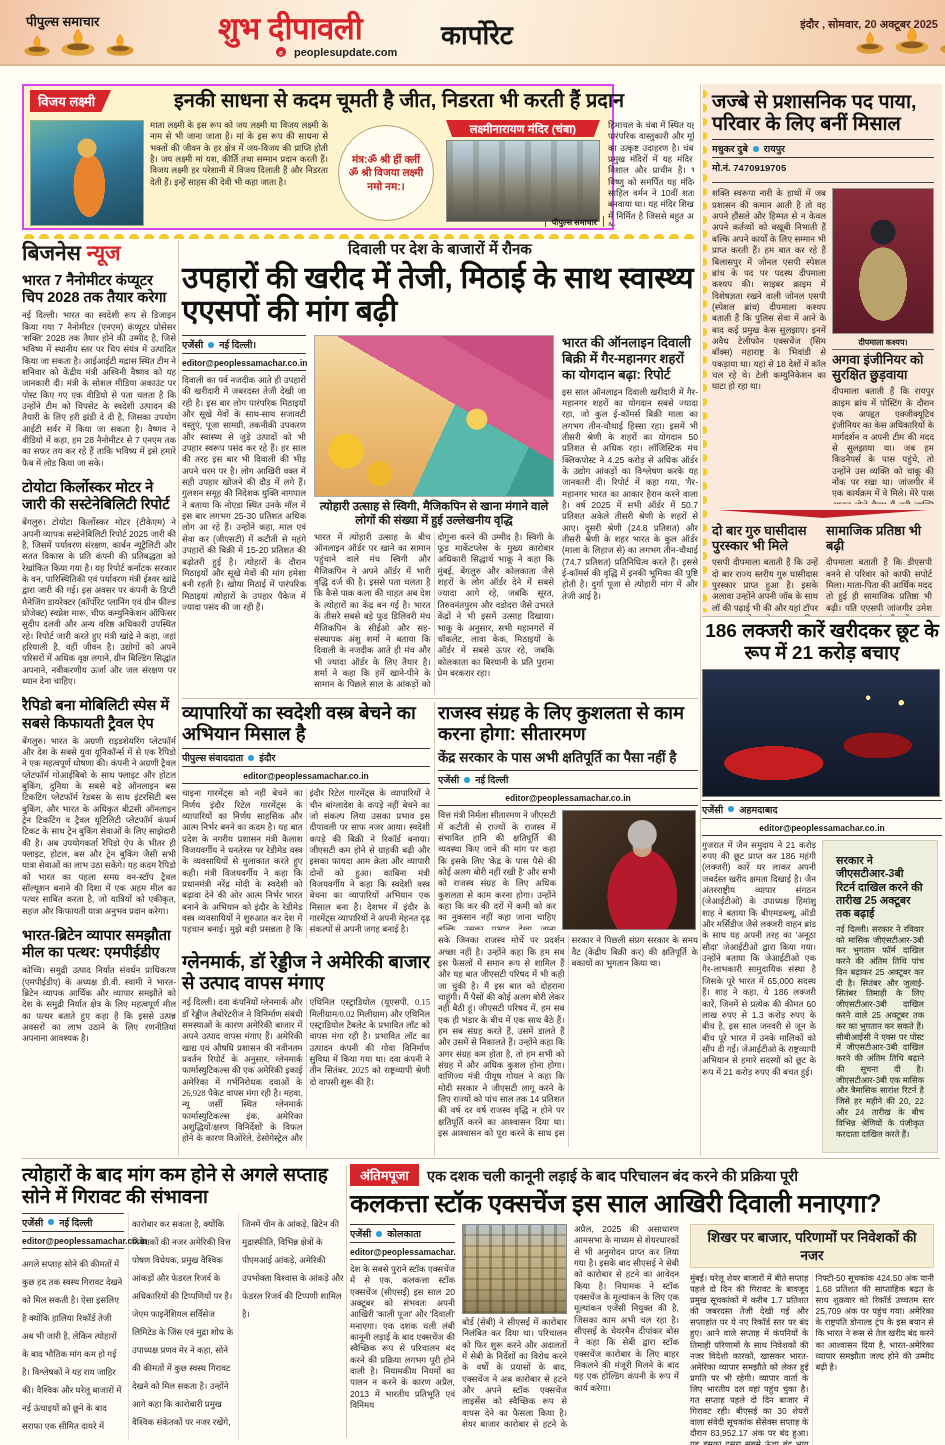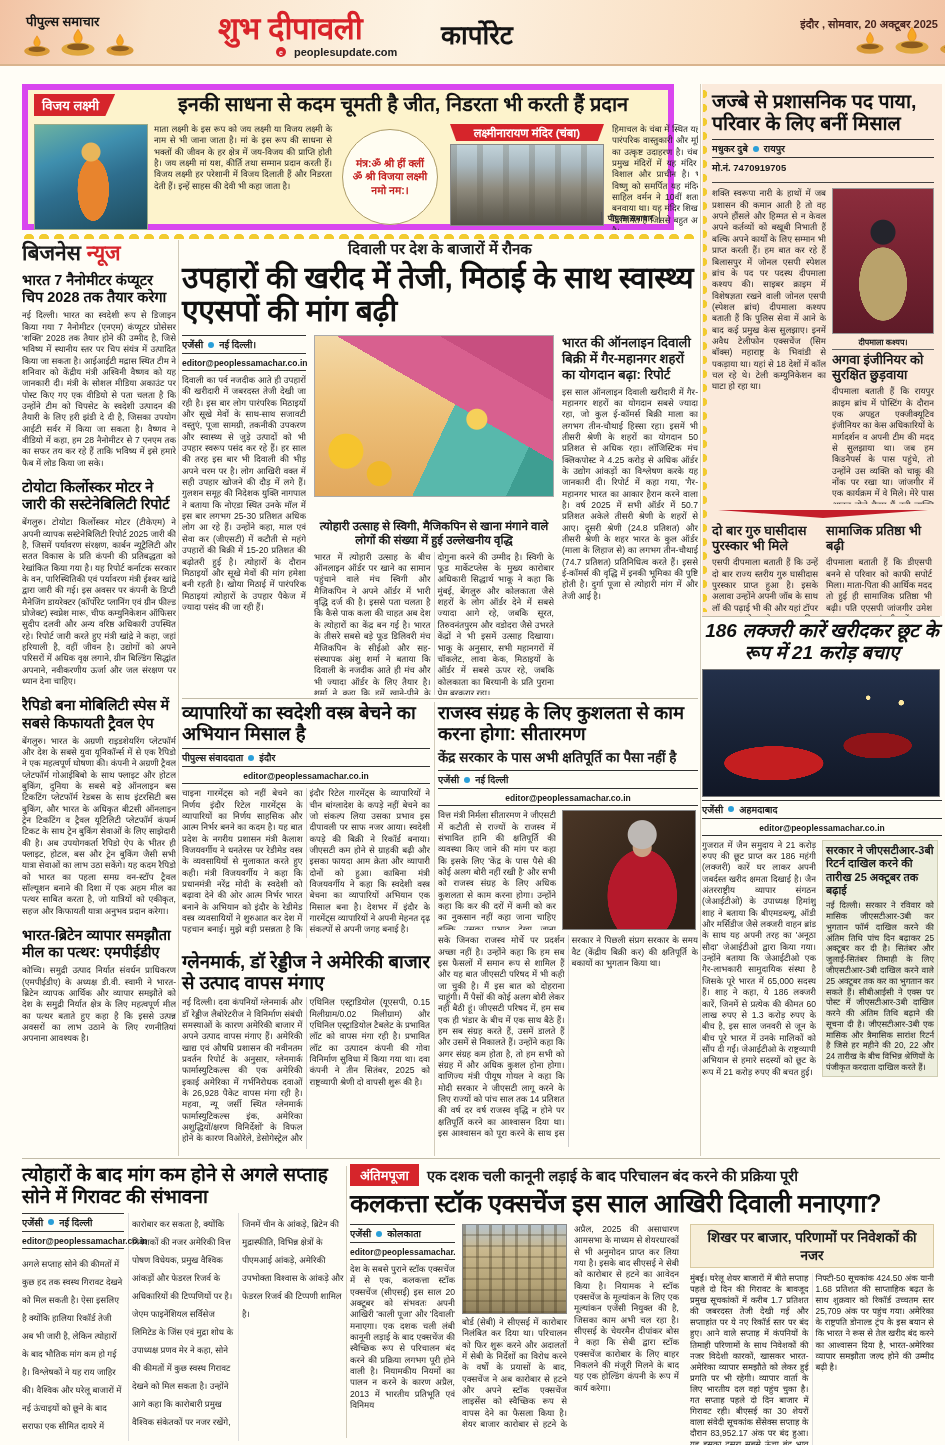"विजय लक्ष्मी" .feature { border: 6px solid #d946ef -> 2px solid #d946ef; width: 652px -> 592px }
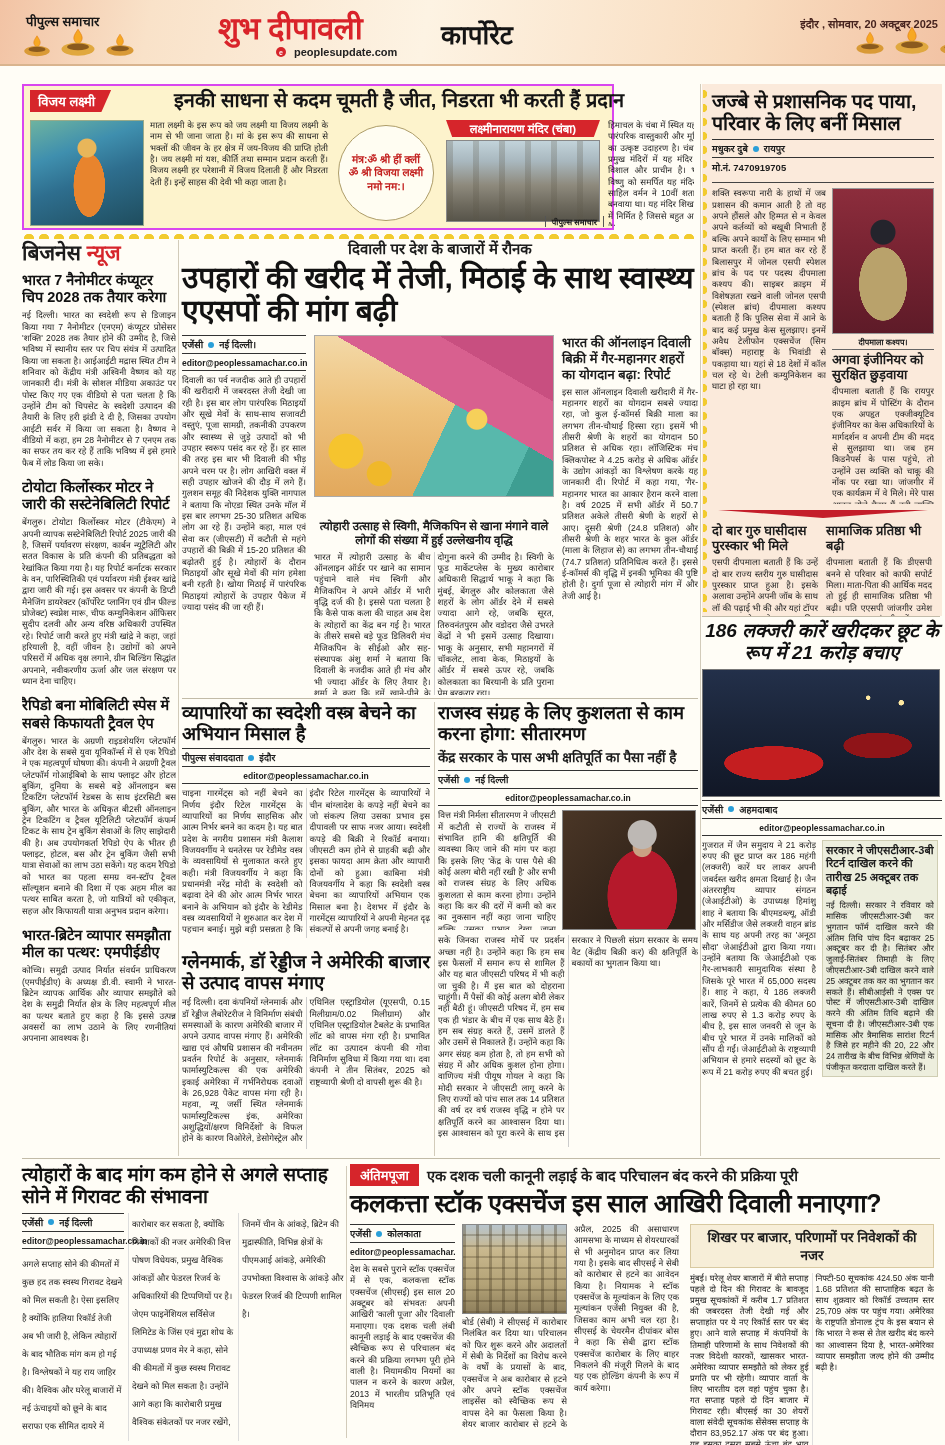"त्योहारी उत्साह से स्विगी, मैजिकपिन" .m-caption { margin: 22px 0 4px -> 2px 0 4px }
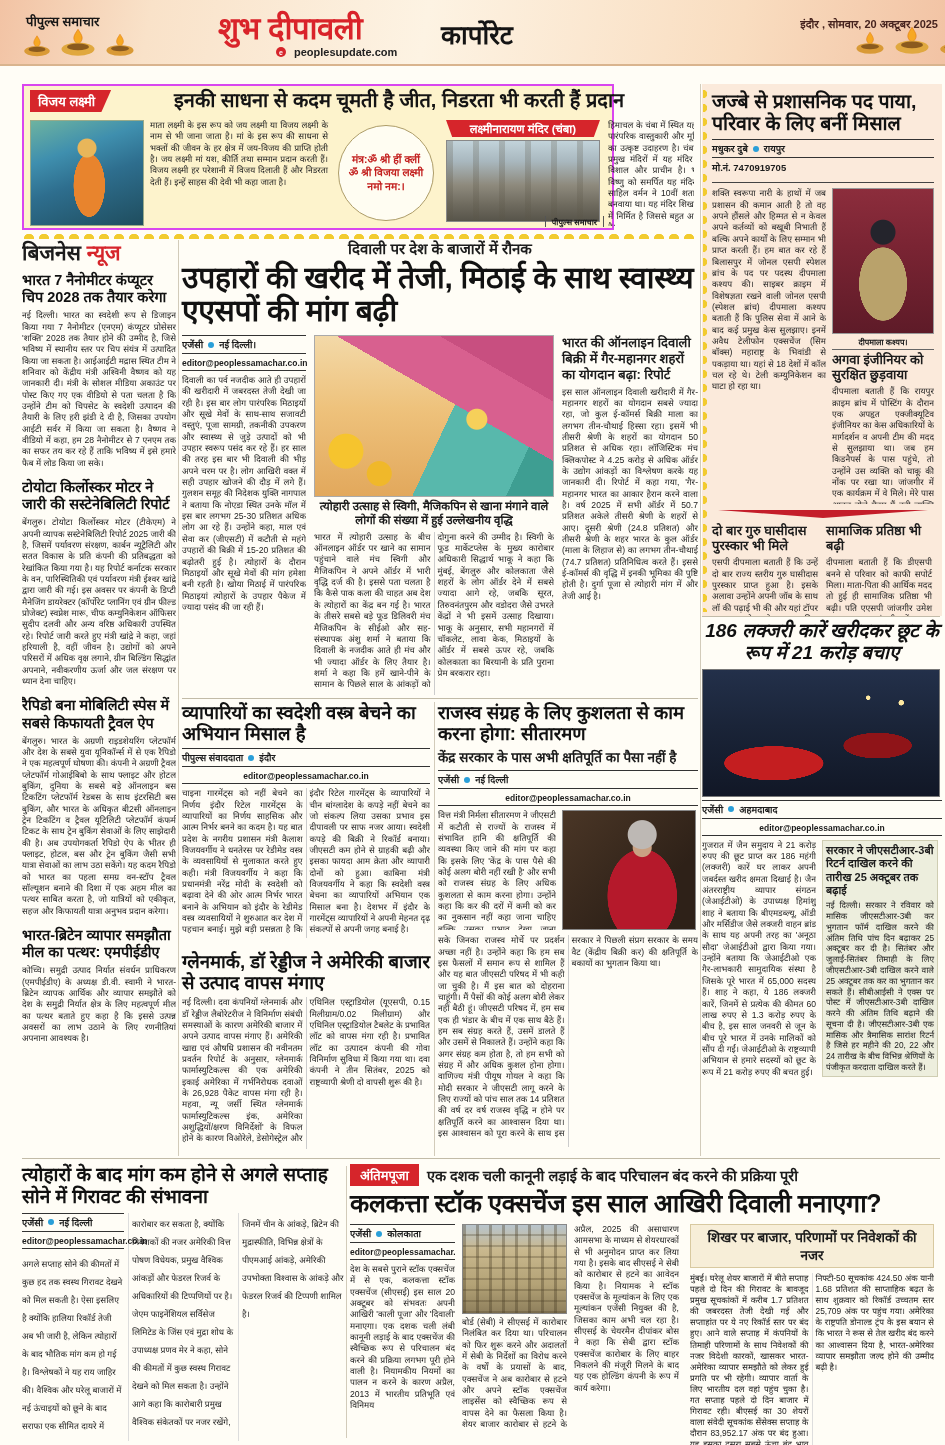"186 लक्जरी कारें खरीदकर छूट" .cars-head { font-style: italic -> none }
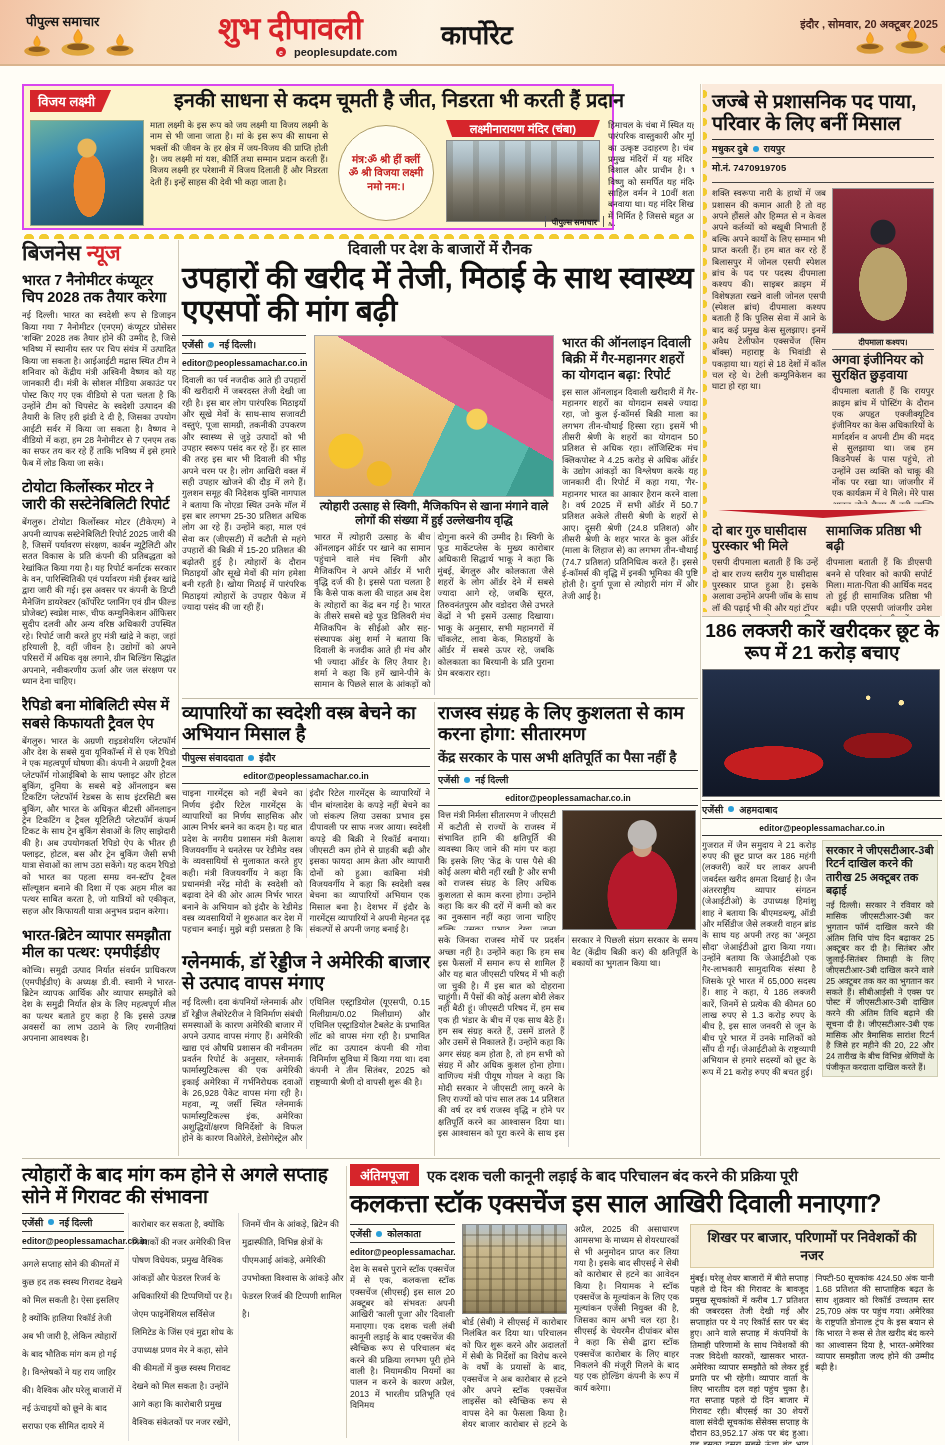"सरकार ने जीएसटीआर-3बी रिटर्न दाखिल" .gstr-box { padding: 3px -> 13px }
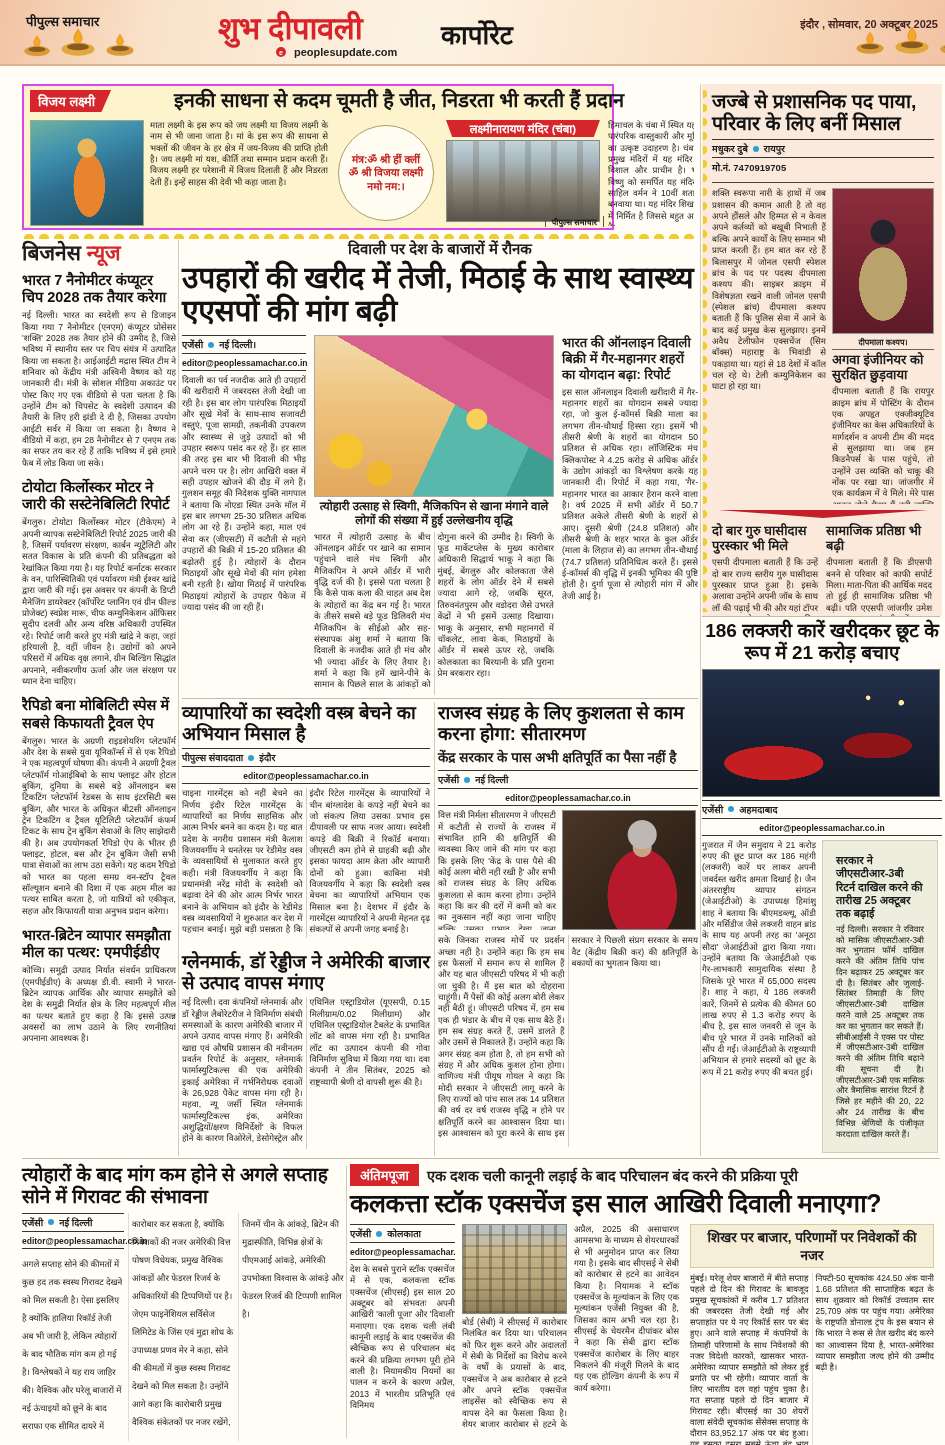"नई दिल्ली। दवा कंपनियों ग्लेनमार्क" .gl-body { font-family: none -> Liberation Serif, serif }
